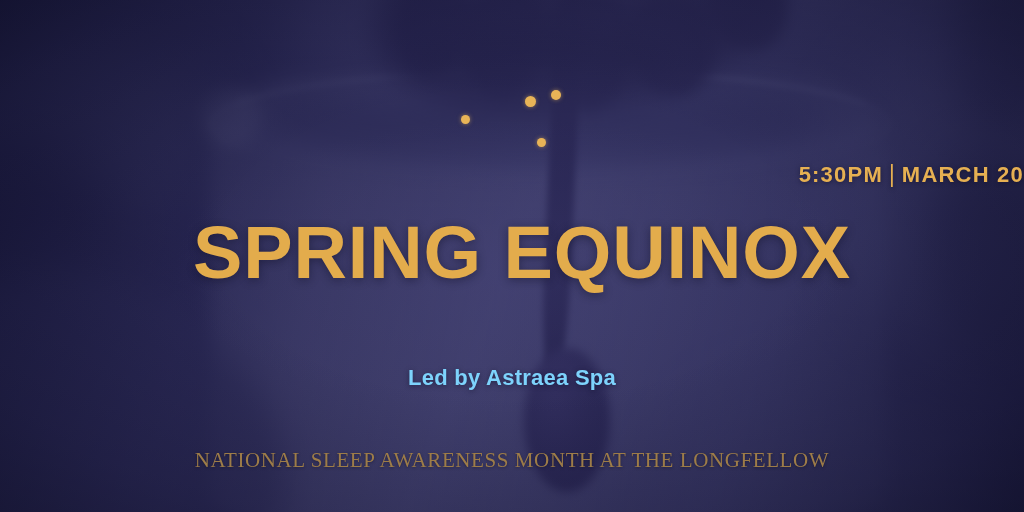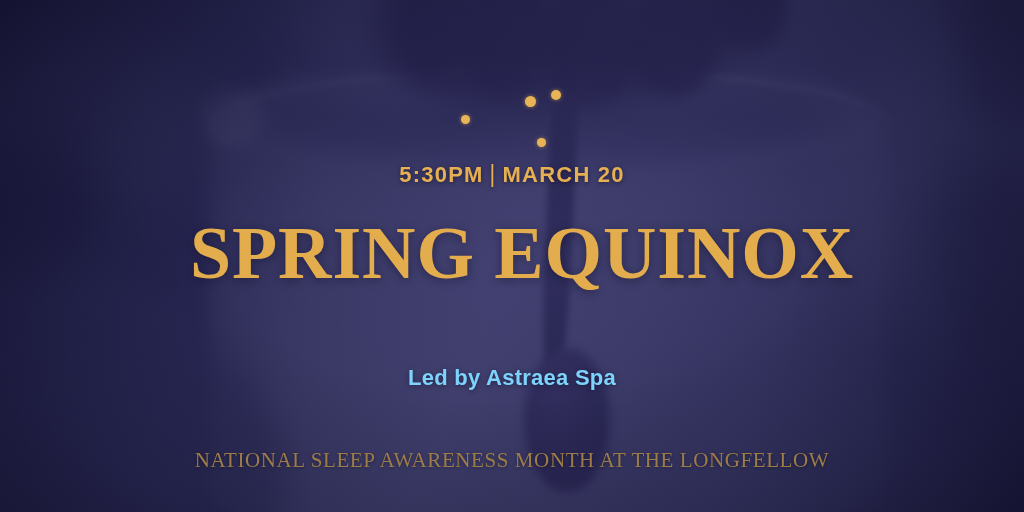"5:30PM | MARCH 20" .eyebrow { text-align: center -> right }
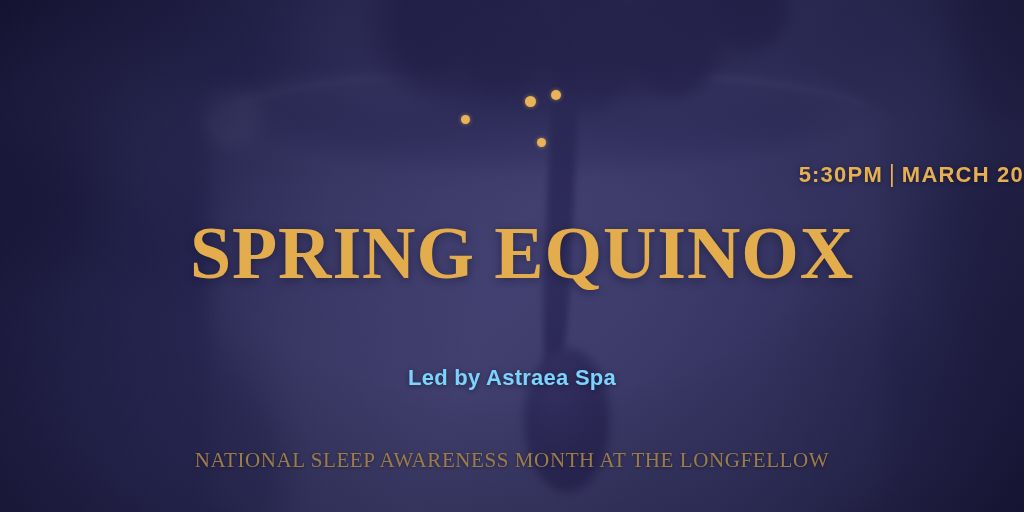"SPRING EQUINOX" .headline { font-family: Liberation Serif, serif -> Liberation Sans, sans-serif }
